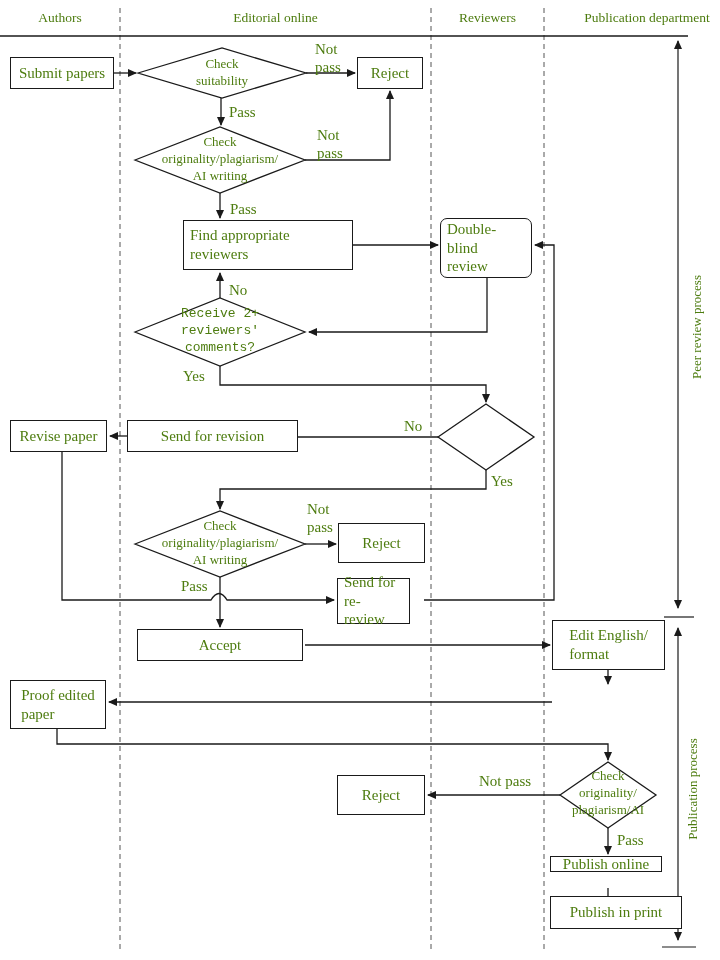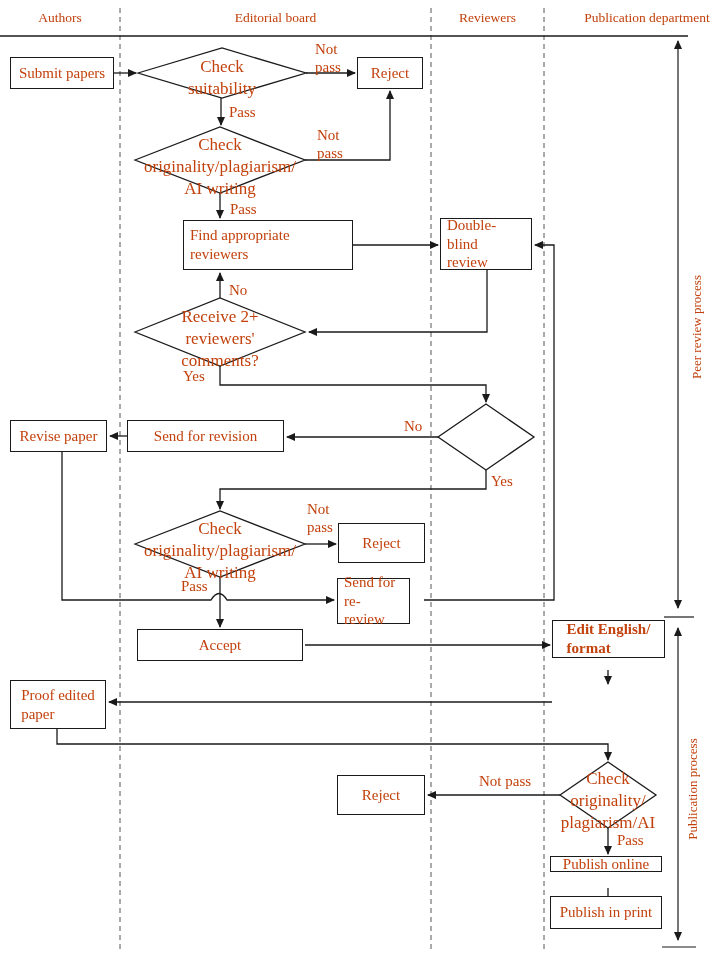"Authors" #stage { color: #c2410c -> #4d7c0f }
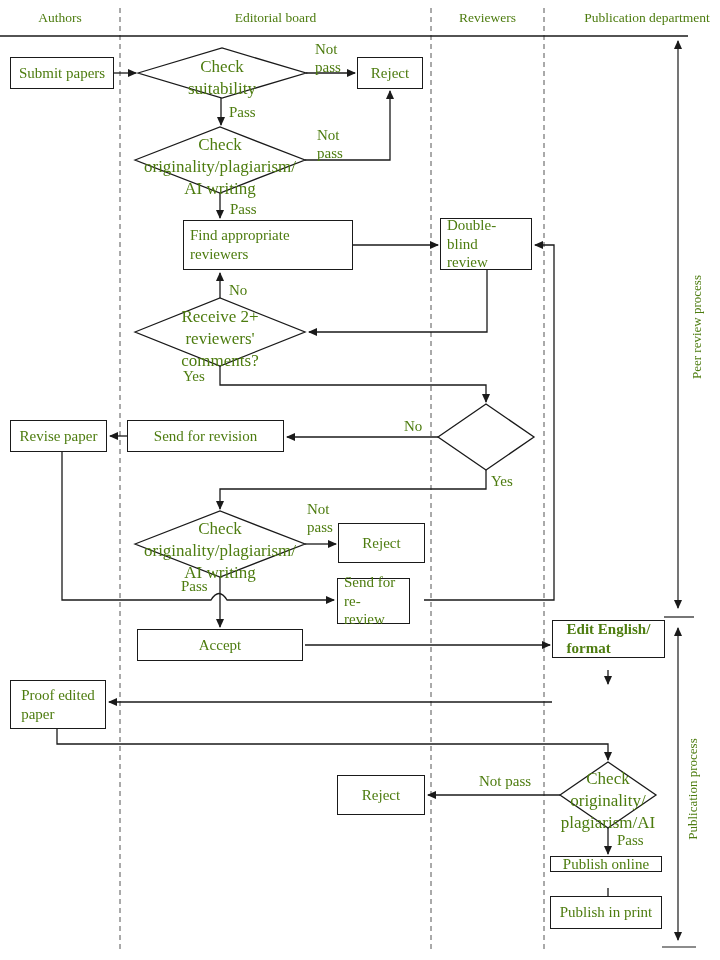"Editorial board" div.lane-header { text: board -> online }
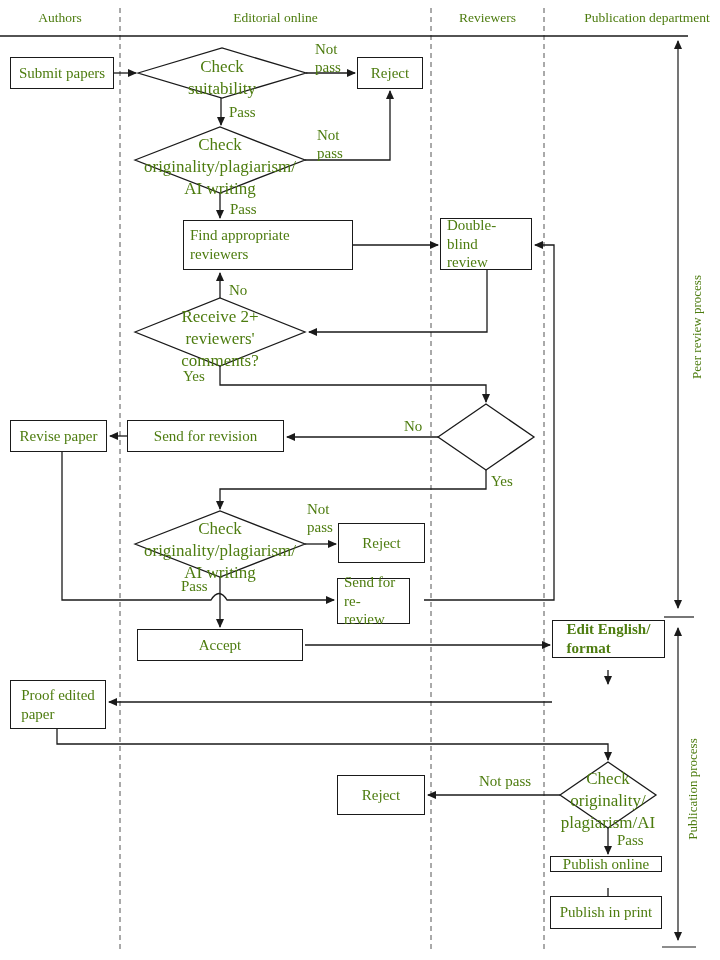"Check" .dtext { font-size: 17px -> 13px }
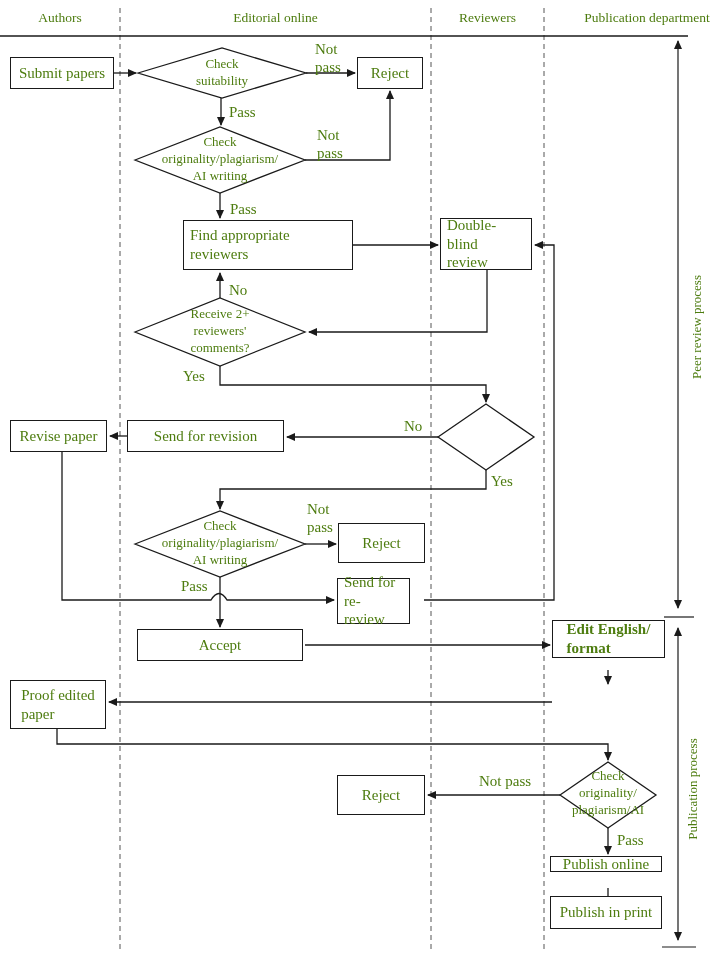"Double-blind" div.node { border-radius: none -> 7px; height: 52px -> 60px }
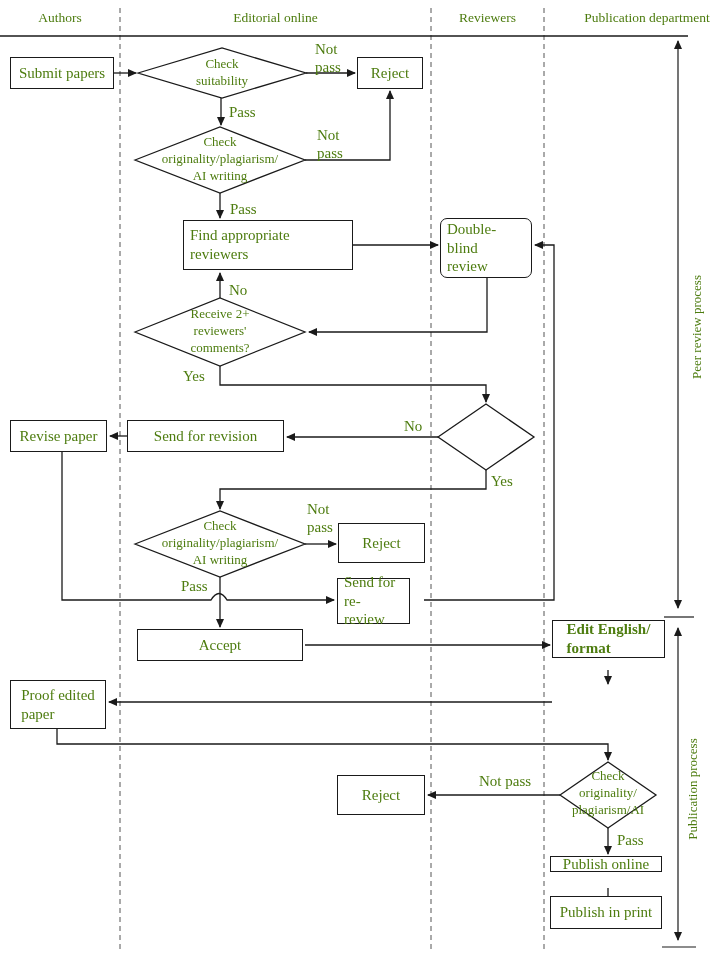"Receive 2+" div.dtext { font-family: none -> Liberation Mono, monospace }
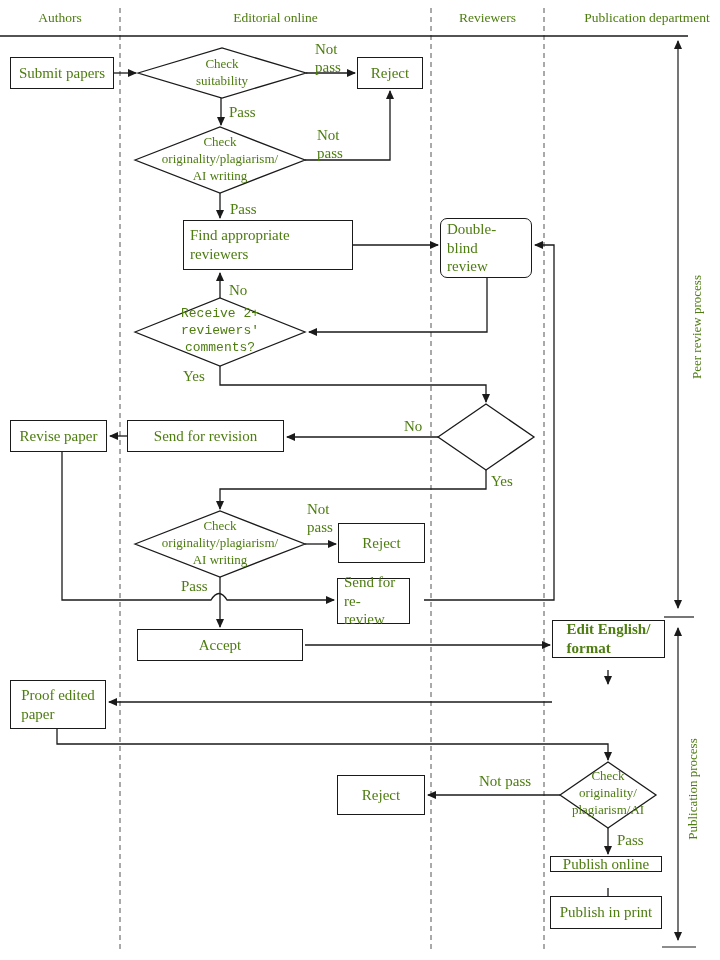"Send for revision" div.node { width: 157px -> 171px }
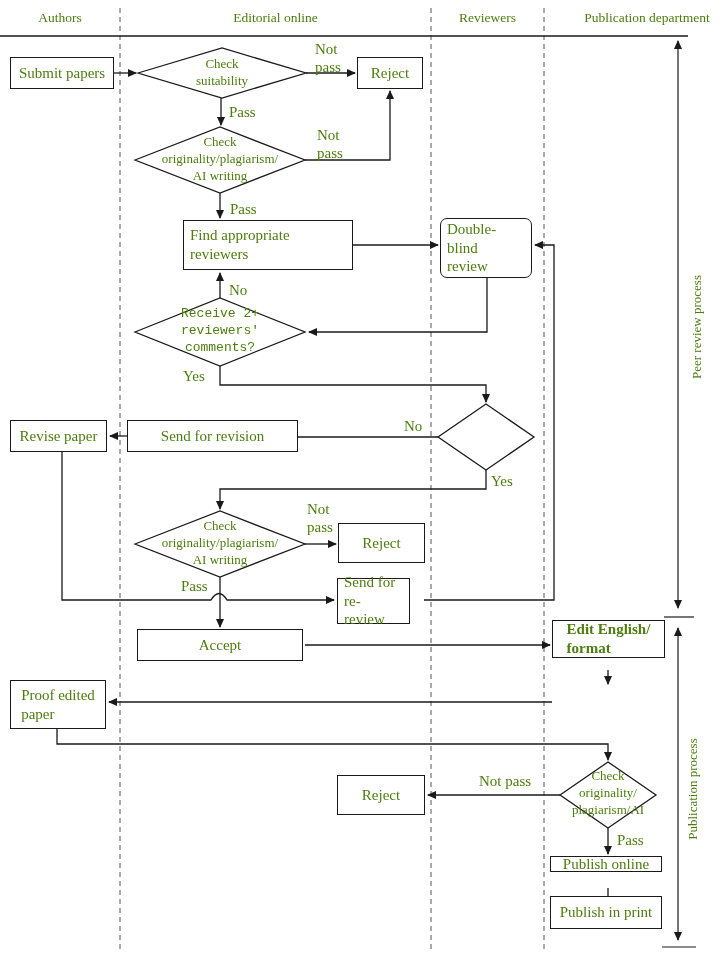"Edit English/" div.node { font-weight: bold -> none; height: 38px -> 50px }
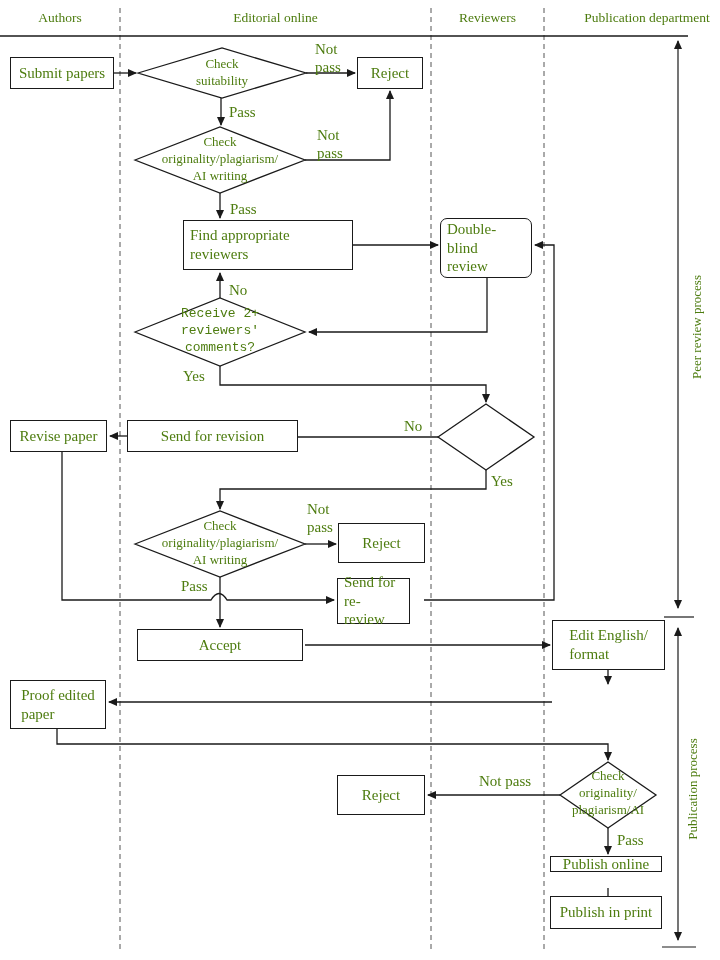"Publish in print" div.node { width: 112px -> 132px }
